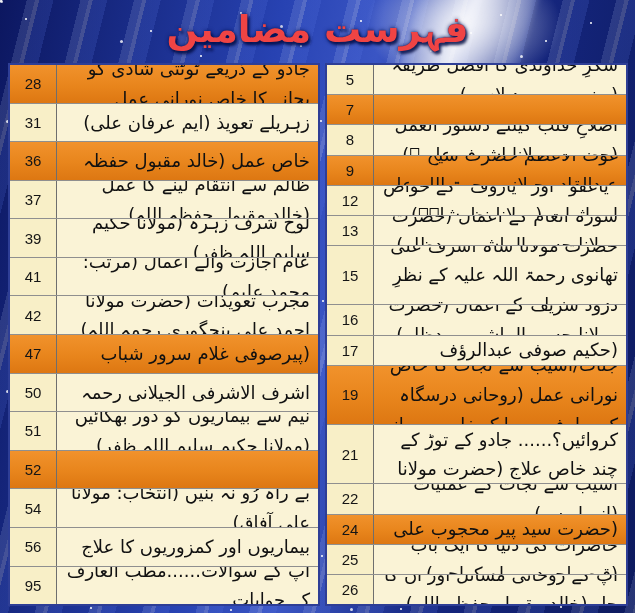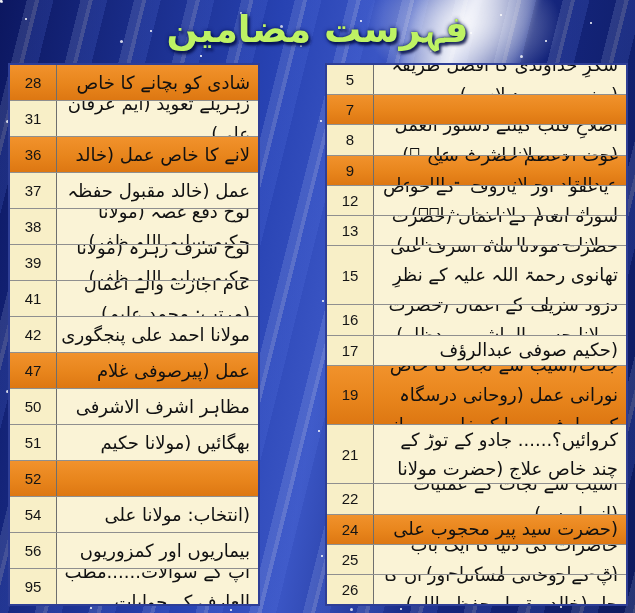"فہرست مضامین" .title { color: #bef264 -> #ef4444 }
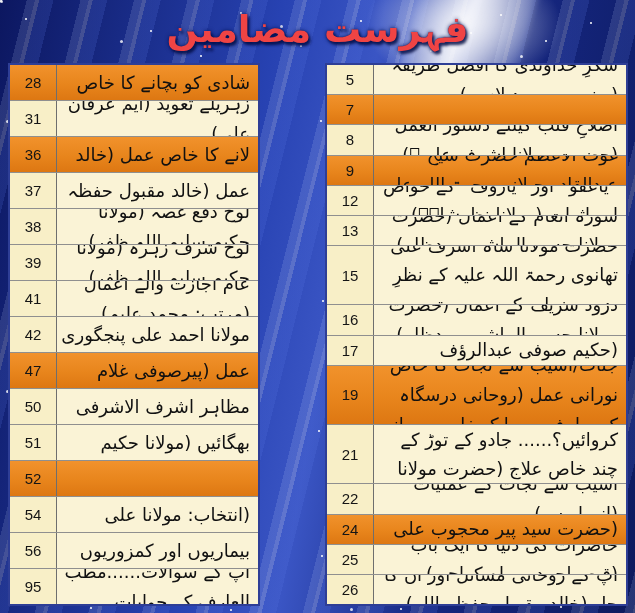"28" .half.leftcol { width: 252px -> 312px }
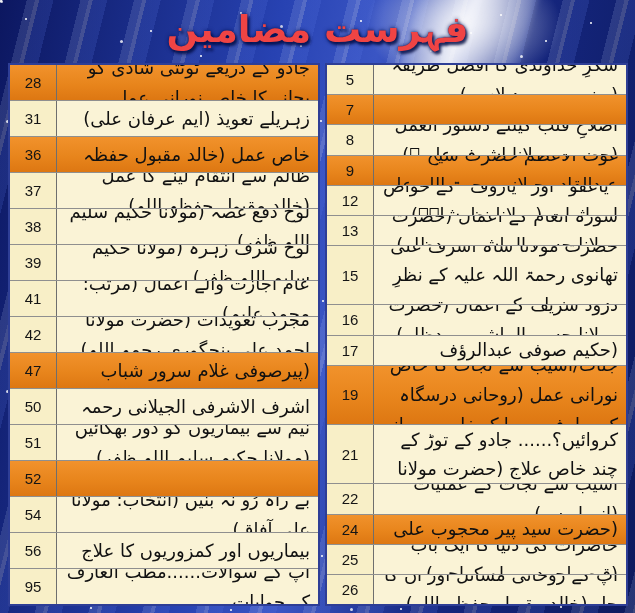"38" div.row { html: <div> <div>38</div> <div>لوح دفع غصہ (مولانا حکیم سلیم اللہ ظفر)</div> </div> -> none }
